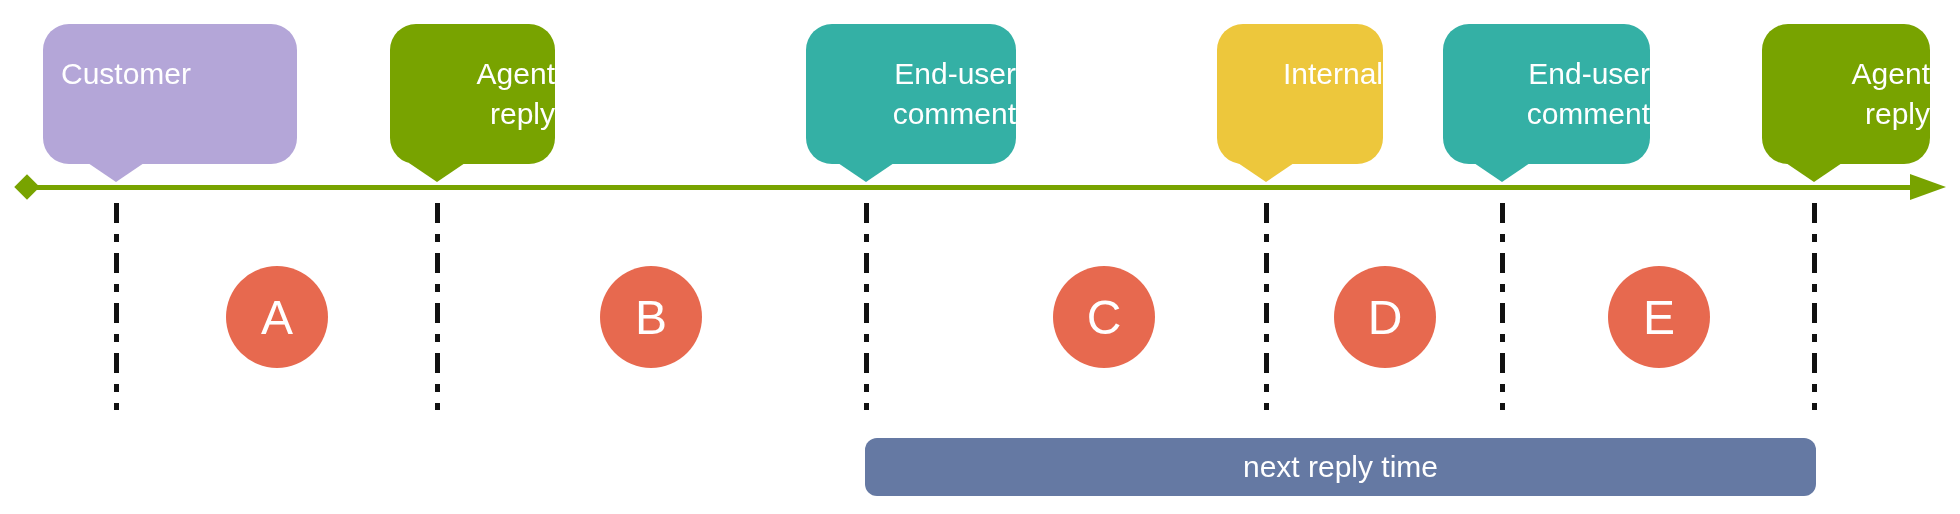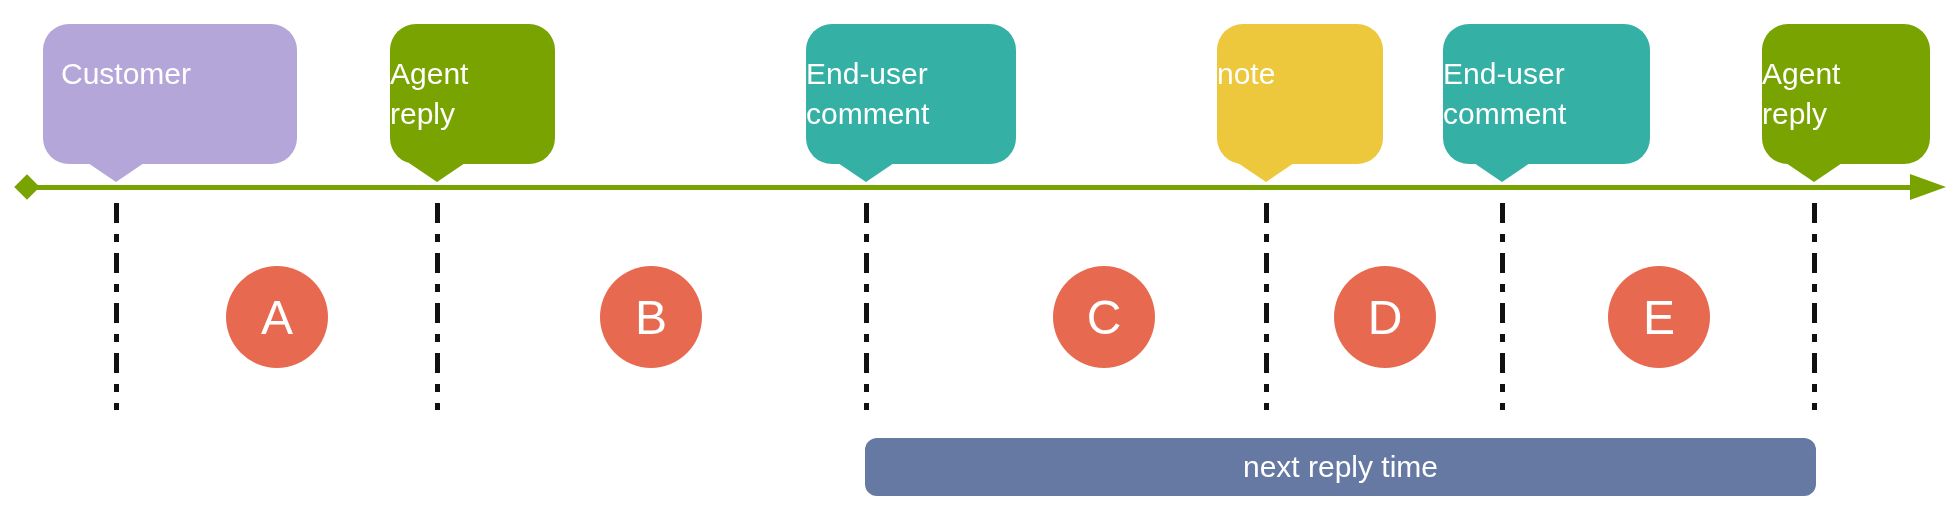"Agent" .bubble { text-align: left -> right }
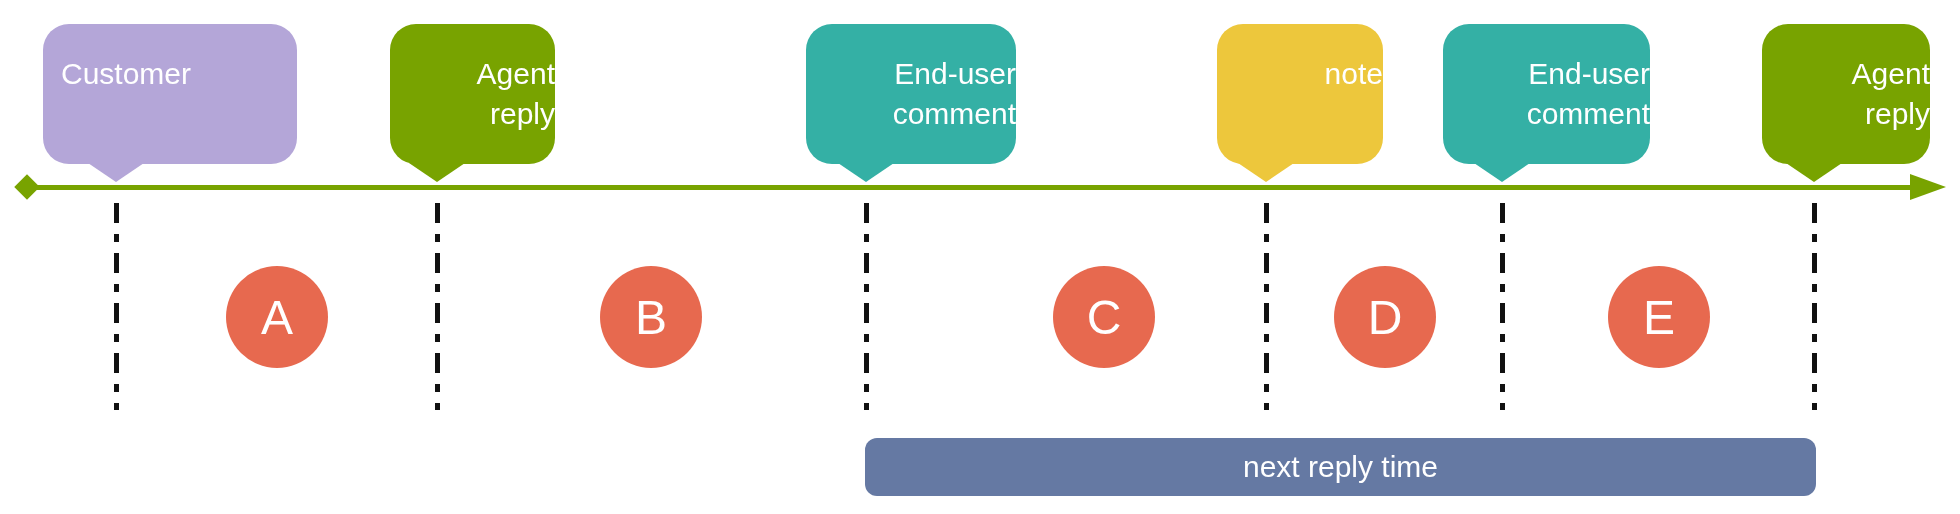"Internal" div.bubble-line { html: none -> <div>Internal</div> }
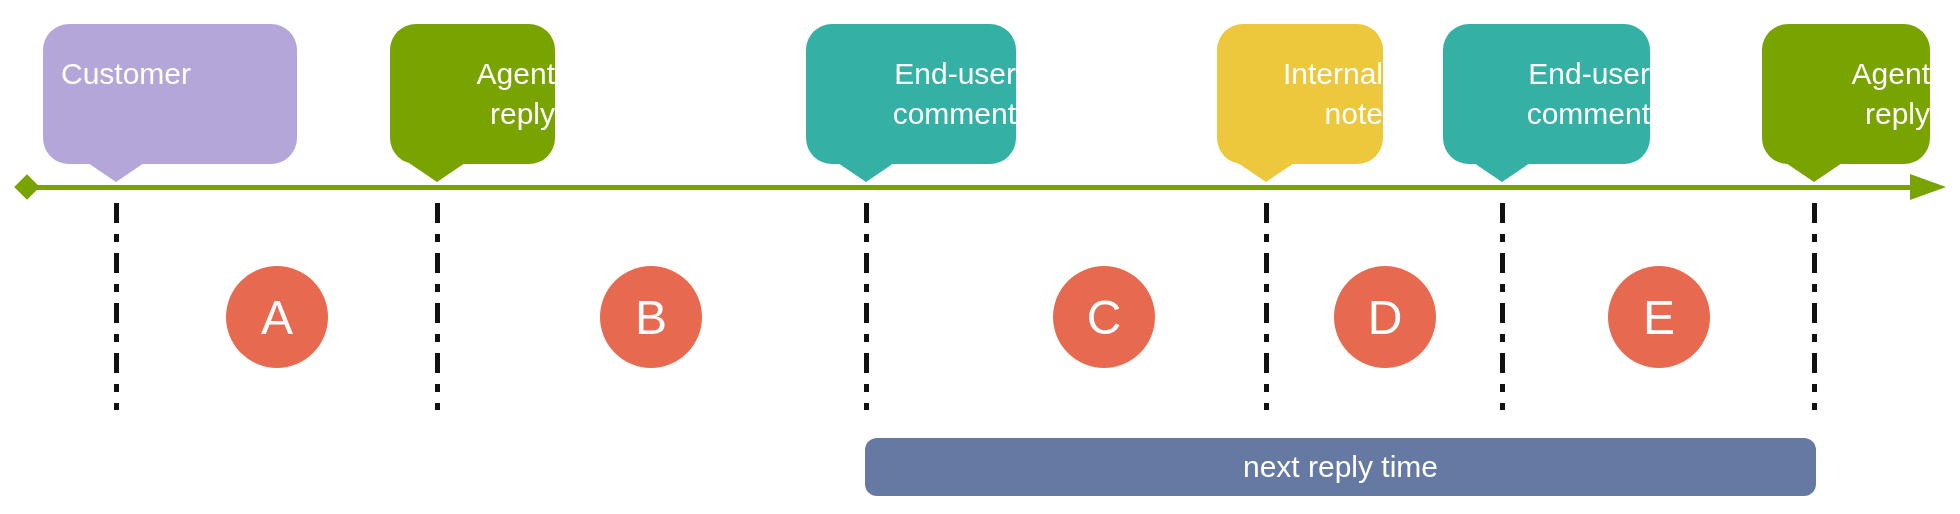"note" div.bubble-line { html: <div>note</div> -> none }
